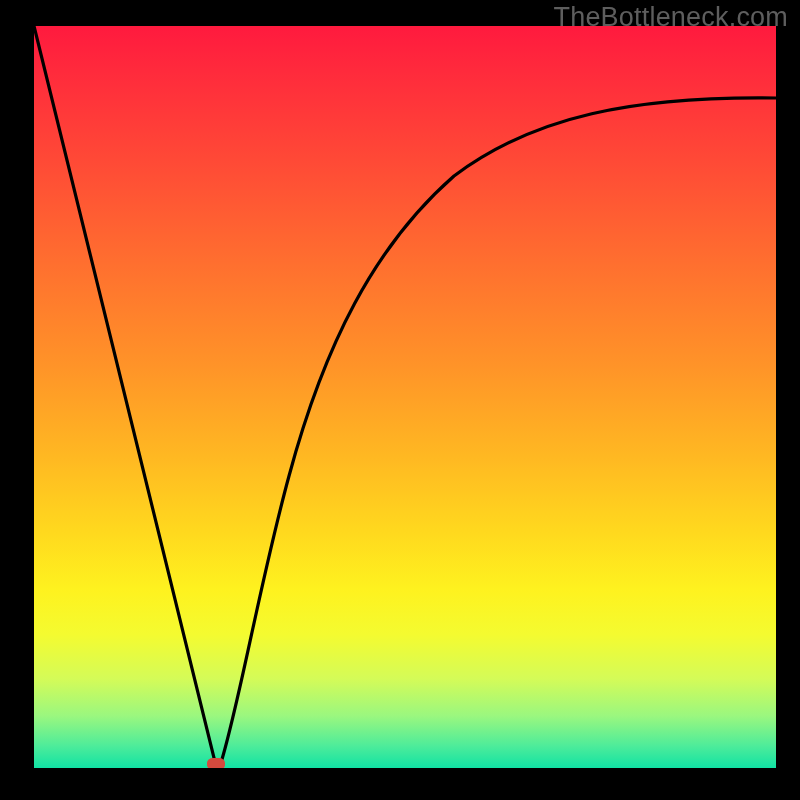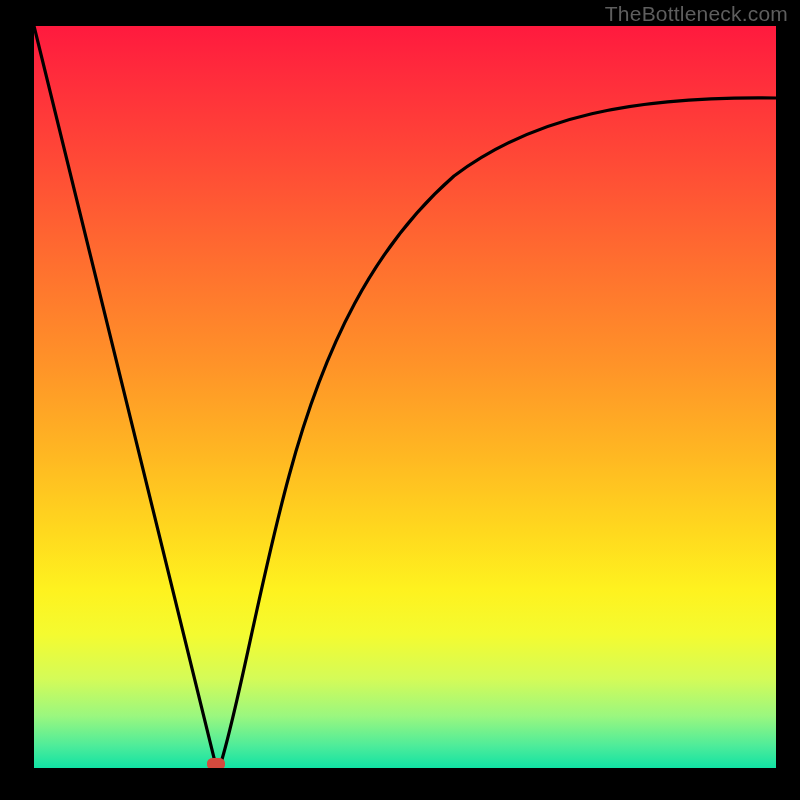"TheBottleneck.com" .watermark { font-size: 21px -> 27px }
